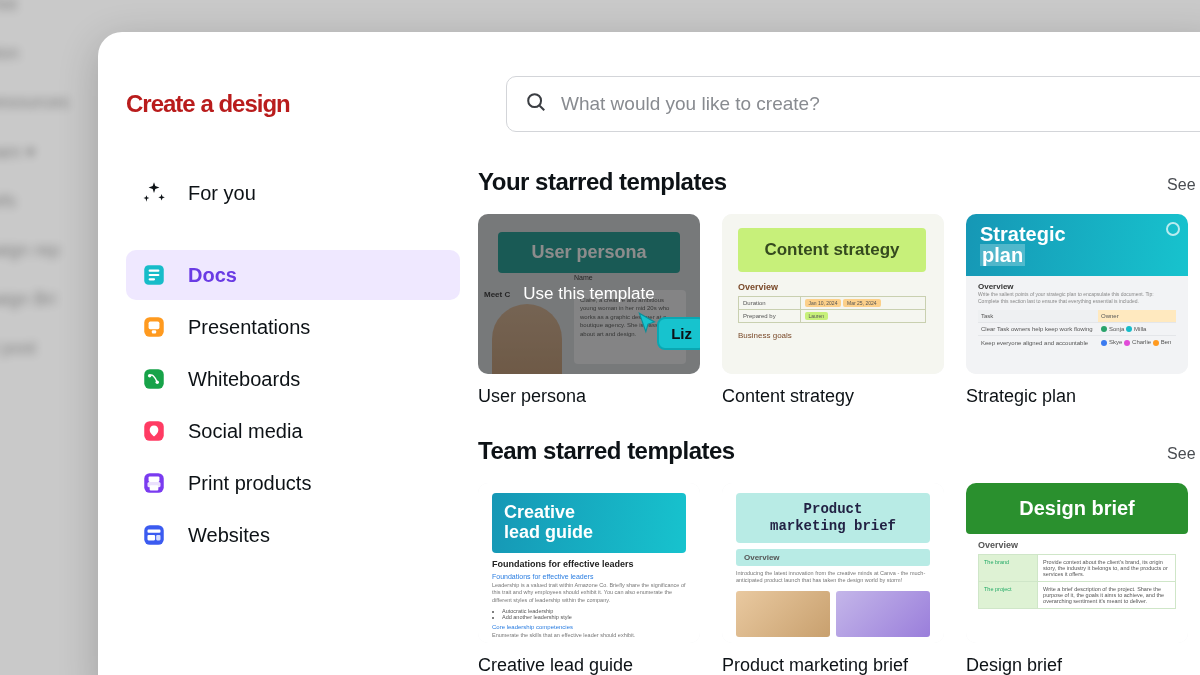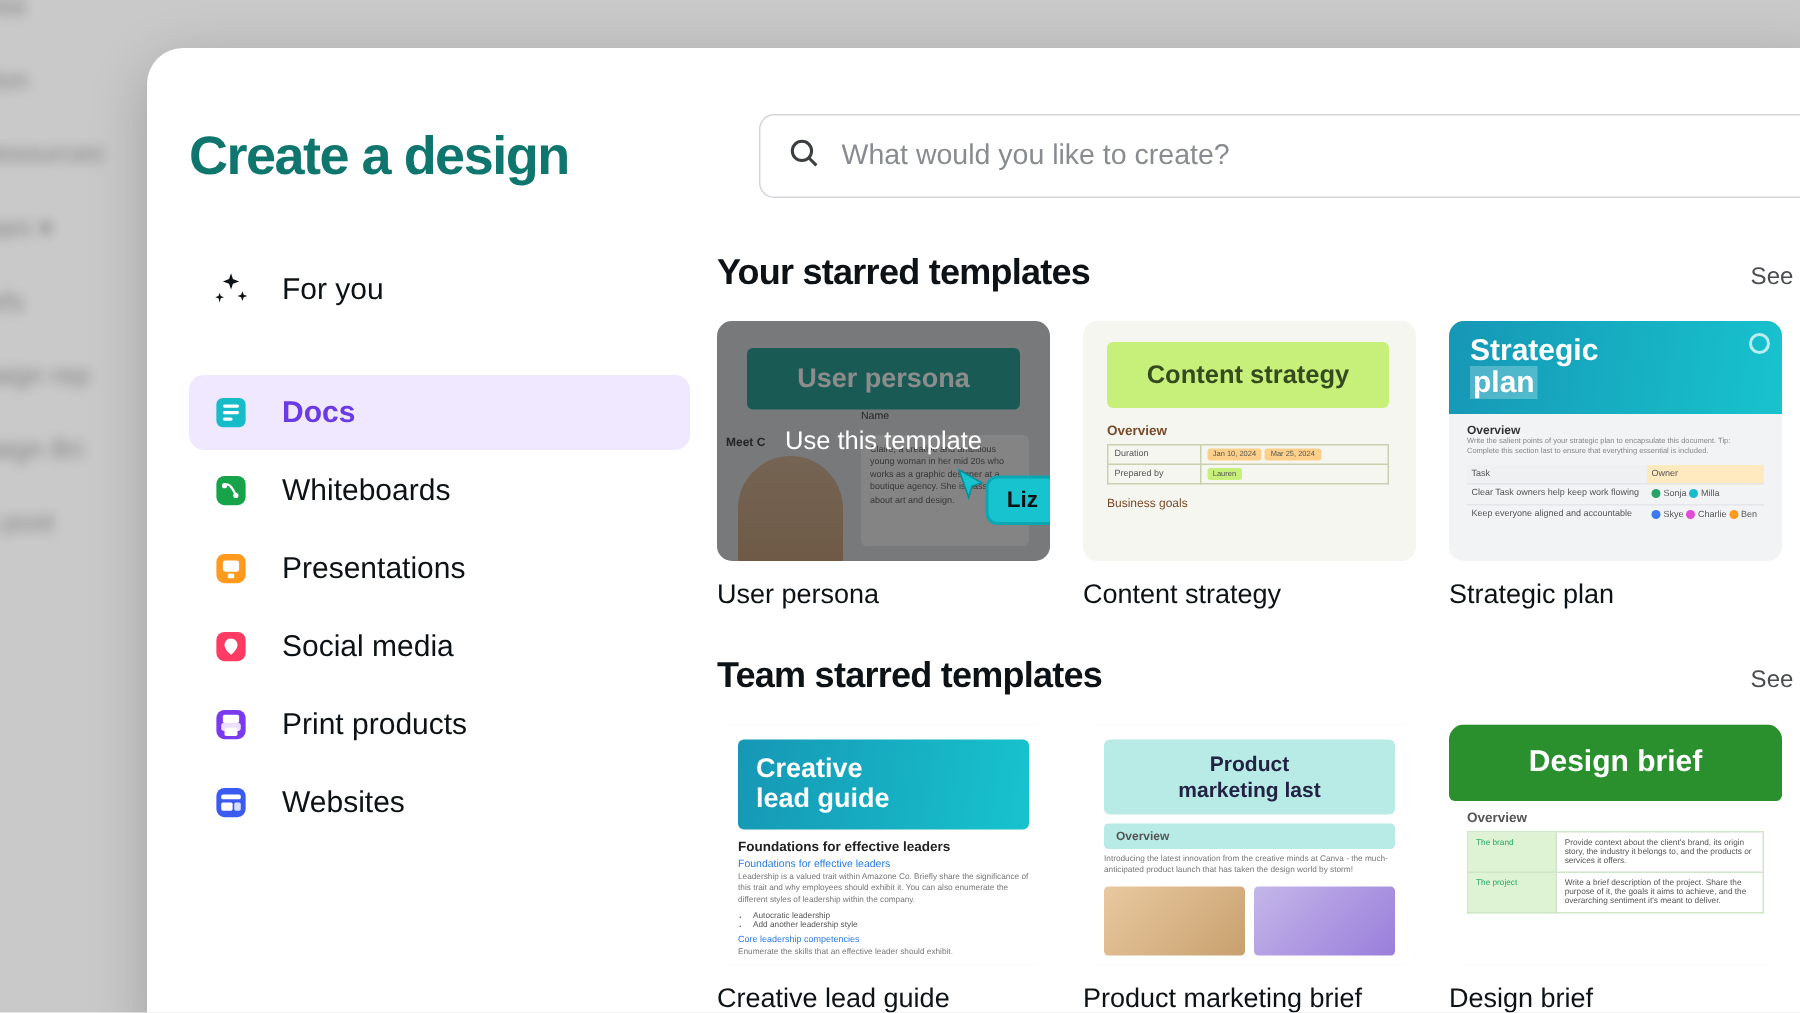"Create a design" .page-title { color: #0f766e -> #b91c1c; font-size: 36px -> 24px }
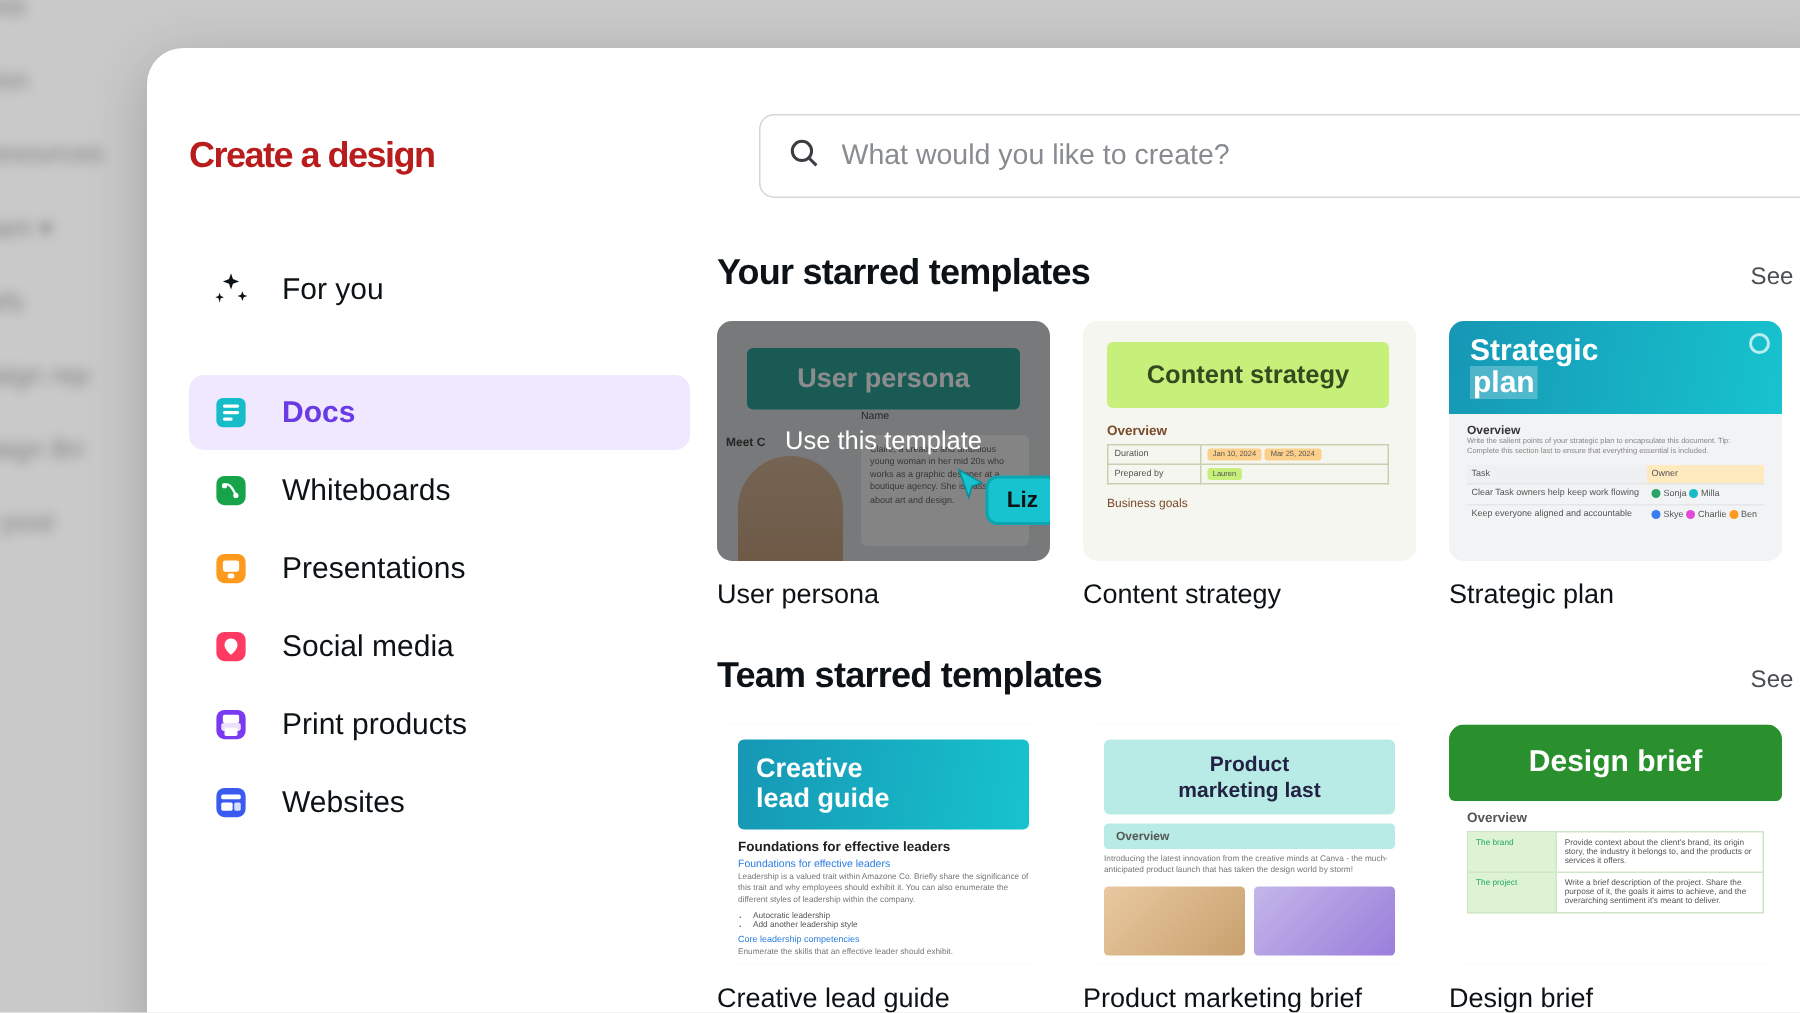"Whiteboards" div.side-item { order: before "Presentations" -> after "Presentations" }
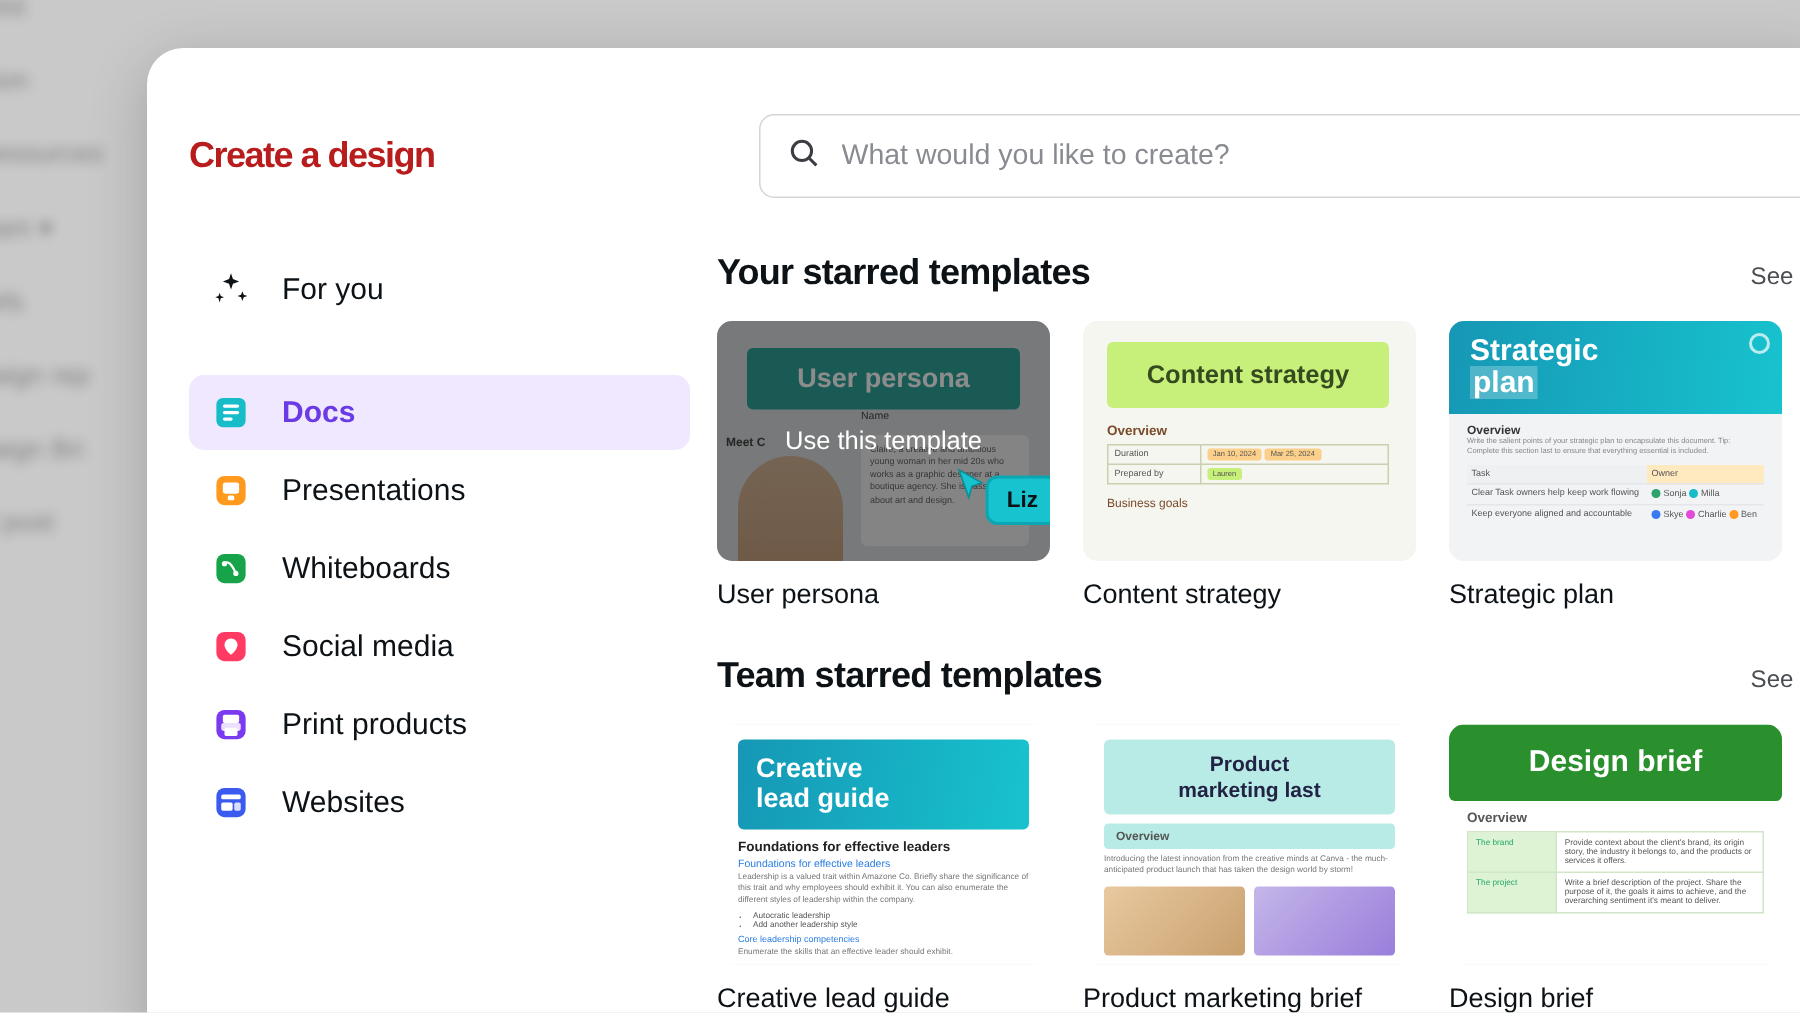"Product" .mock-pm .hdr { font-family: none -> Liberation Mono, monospace }
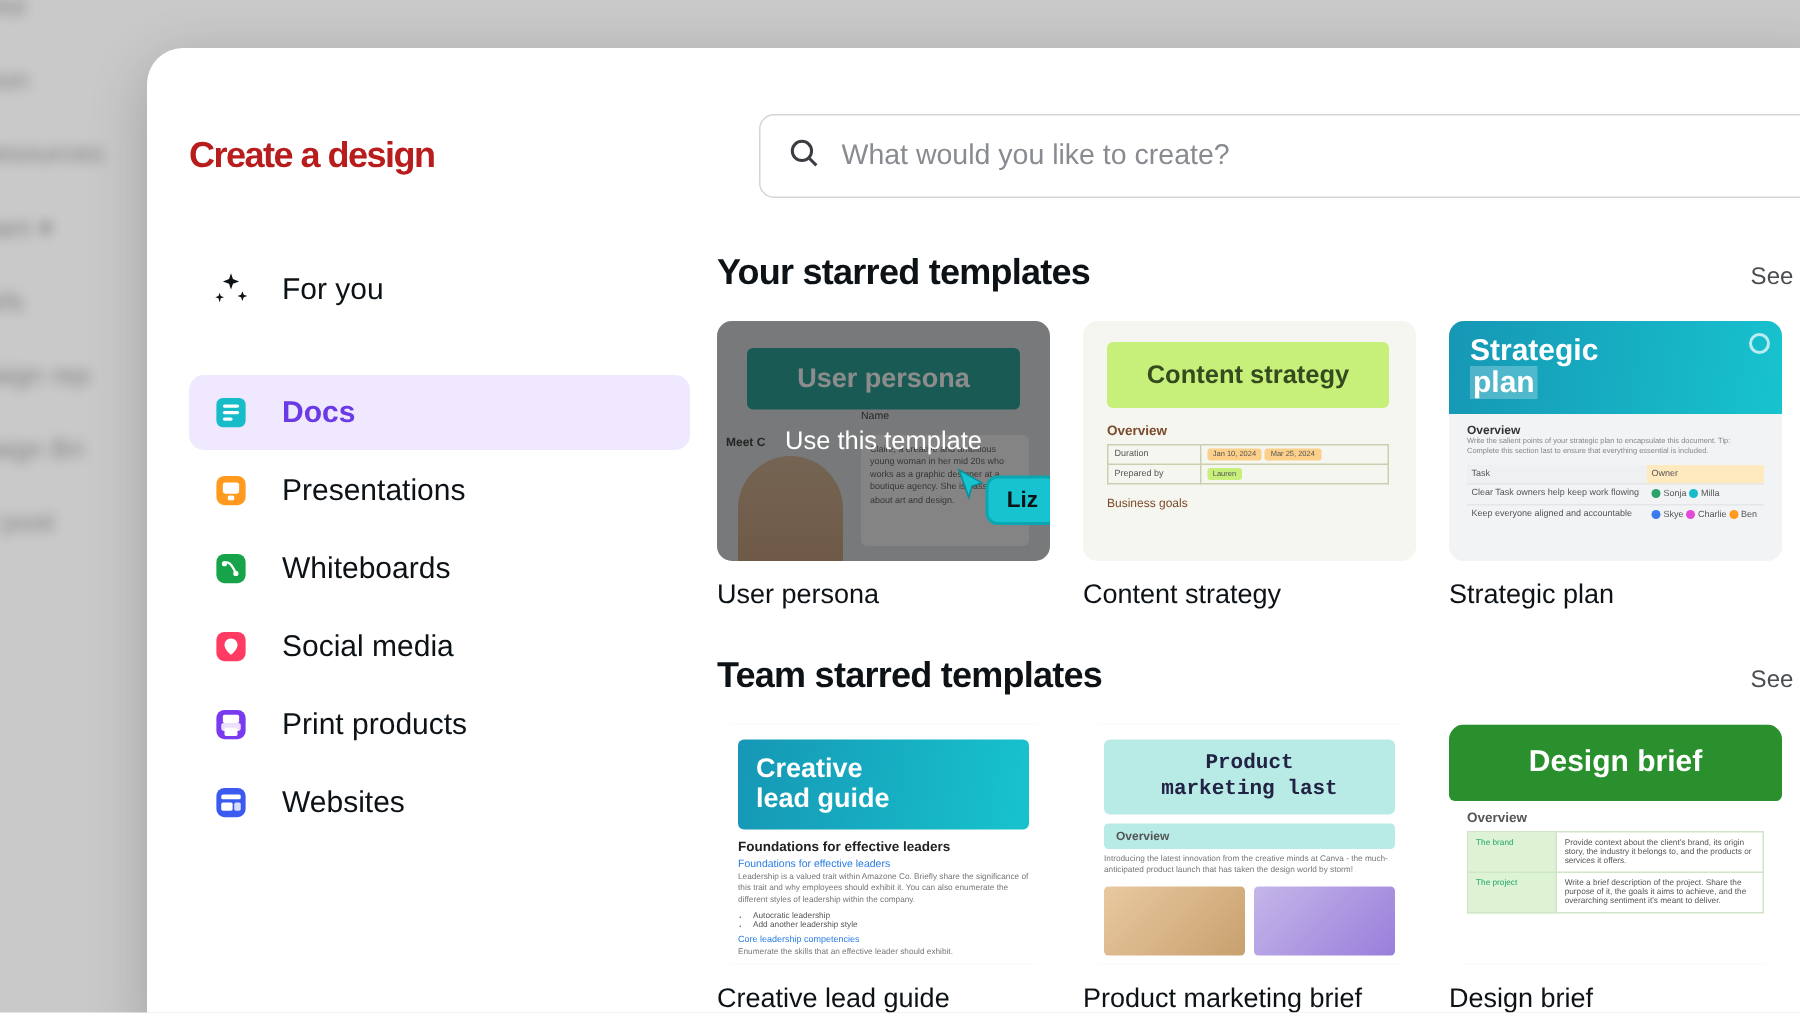"marketing last" span { text: last -> brief }
